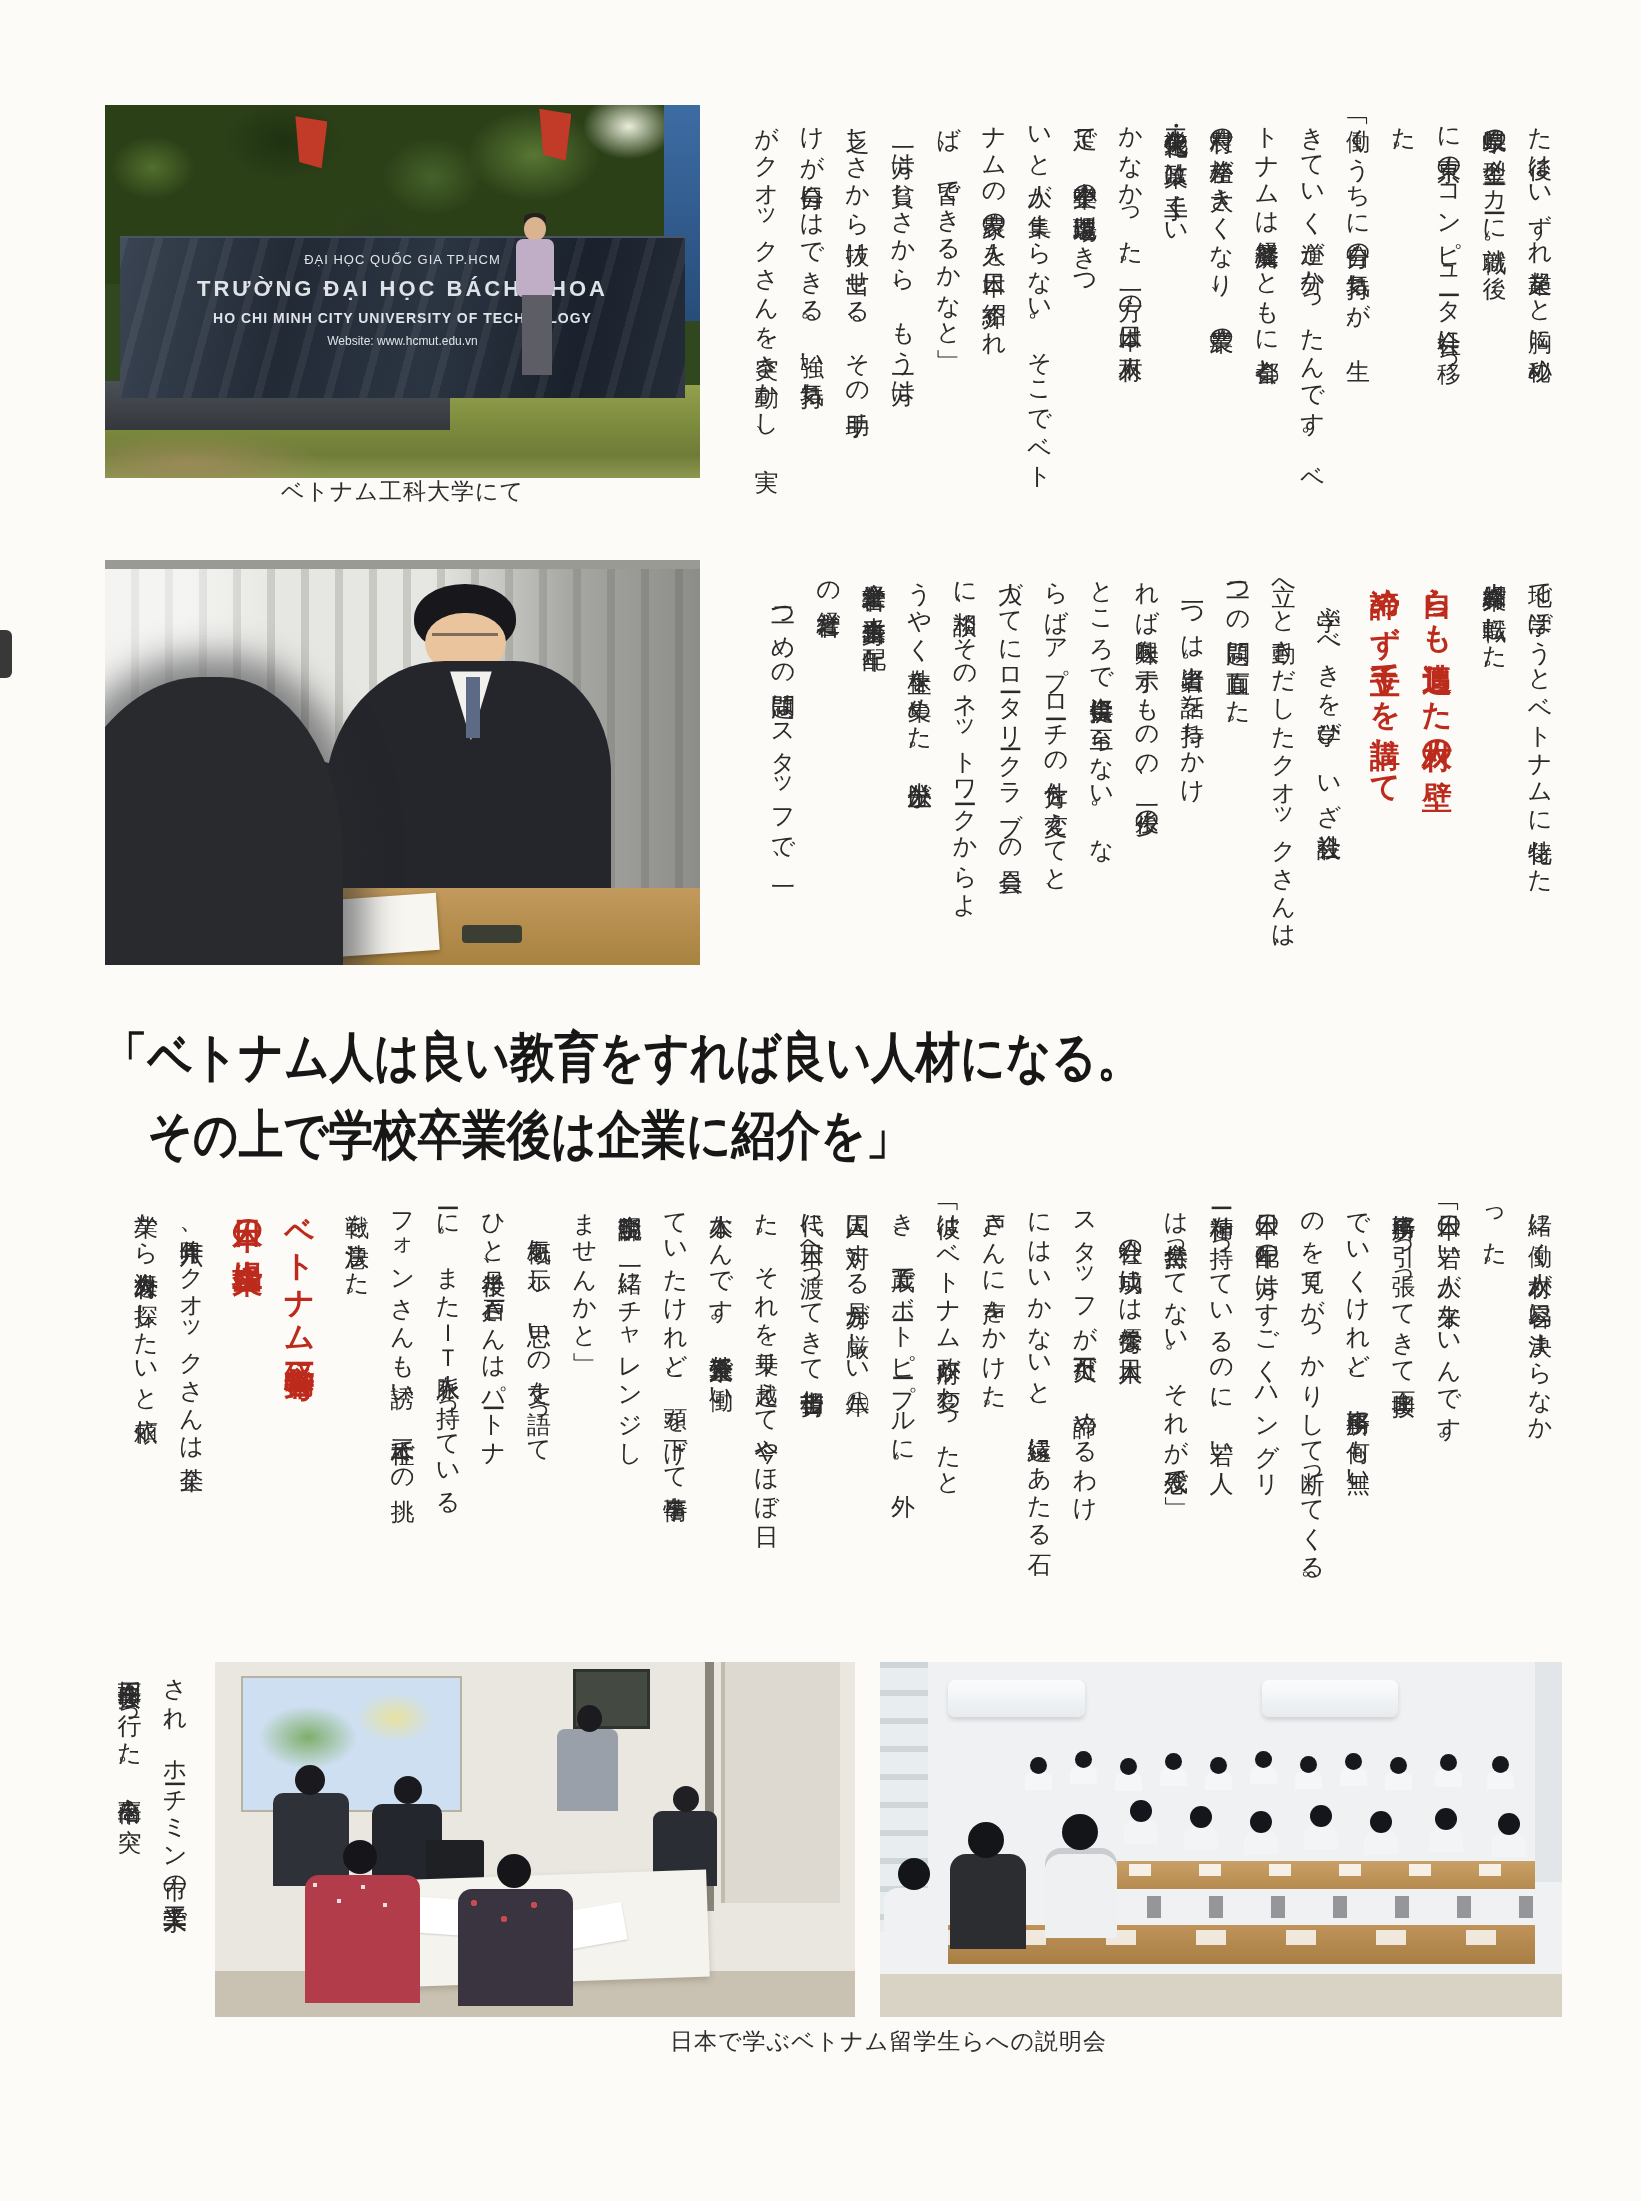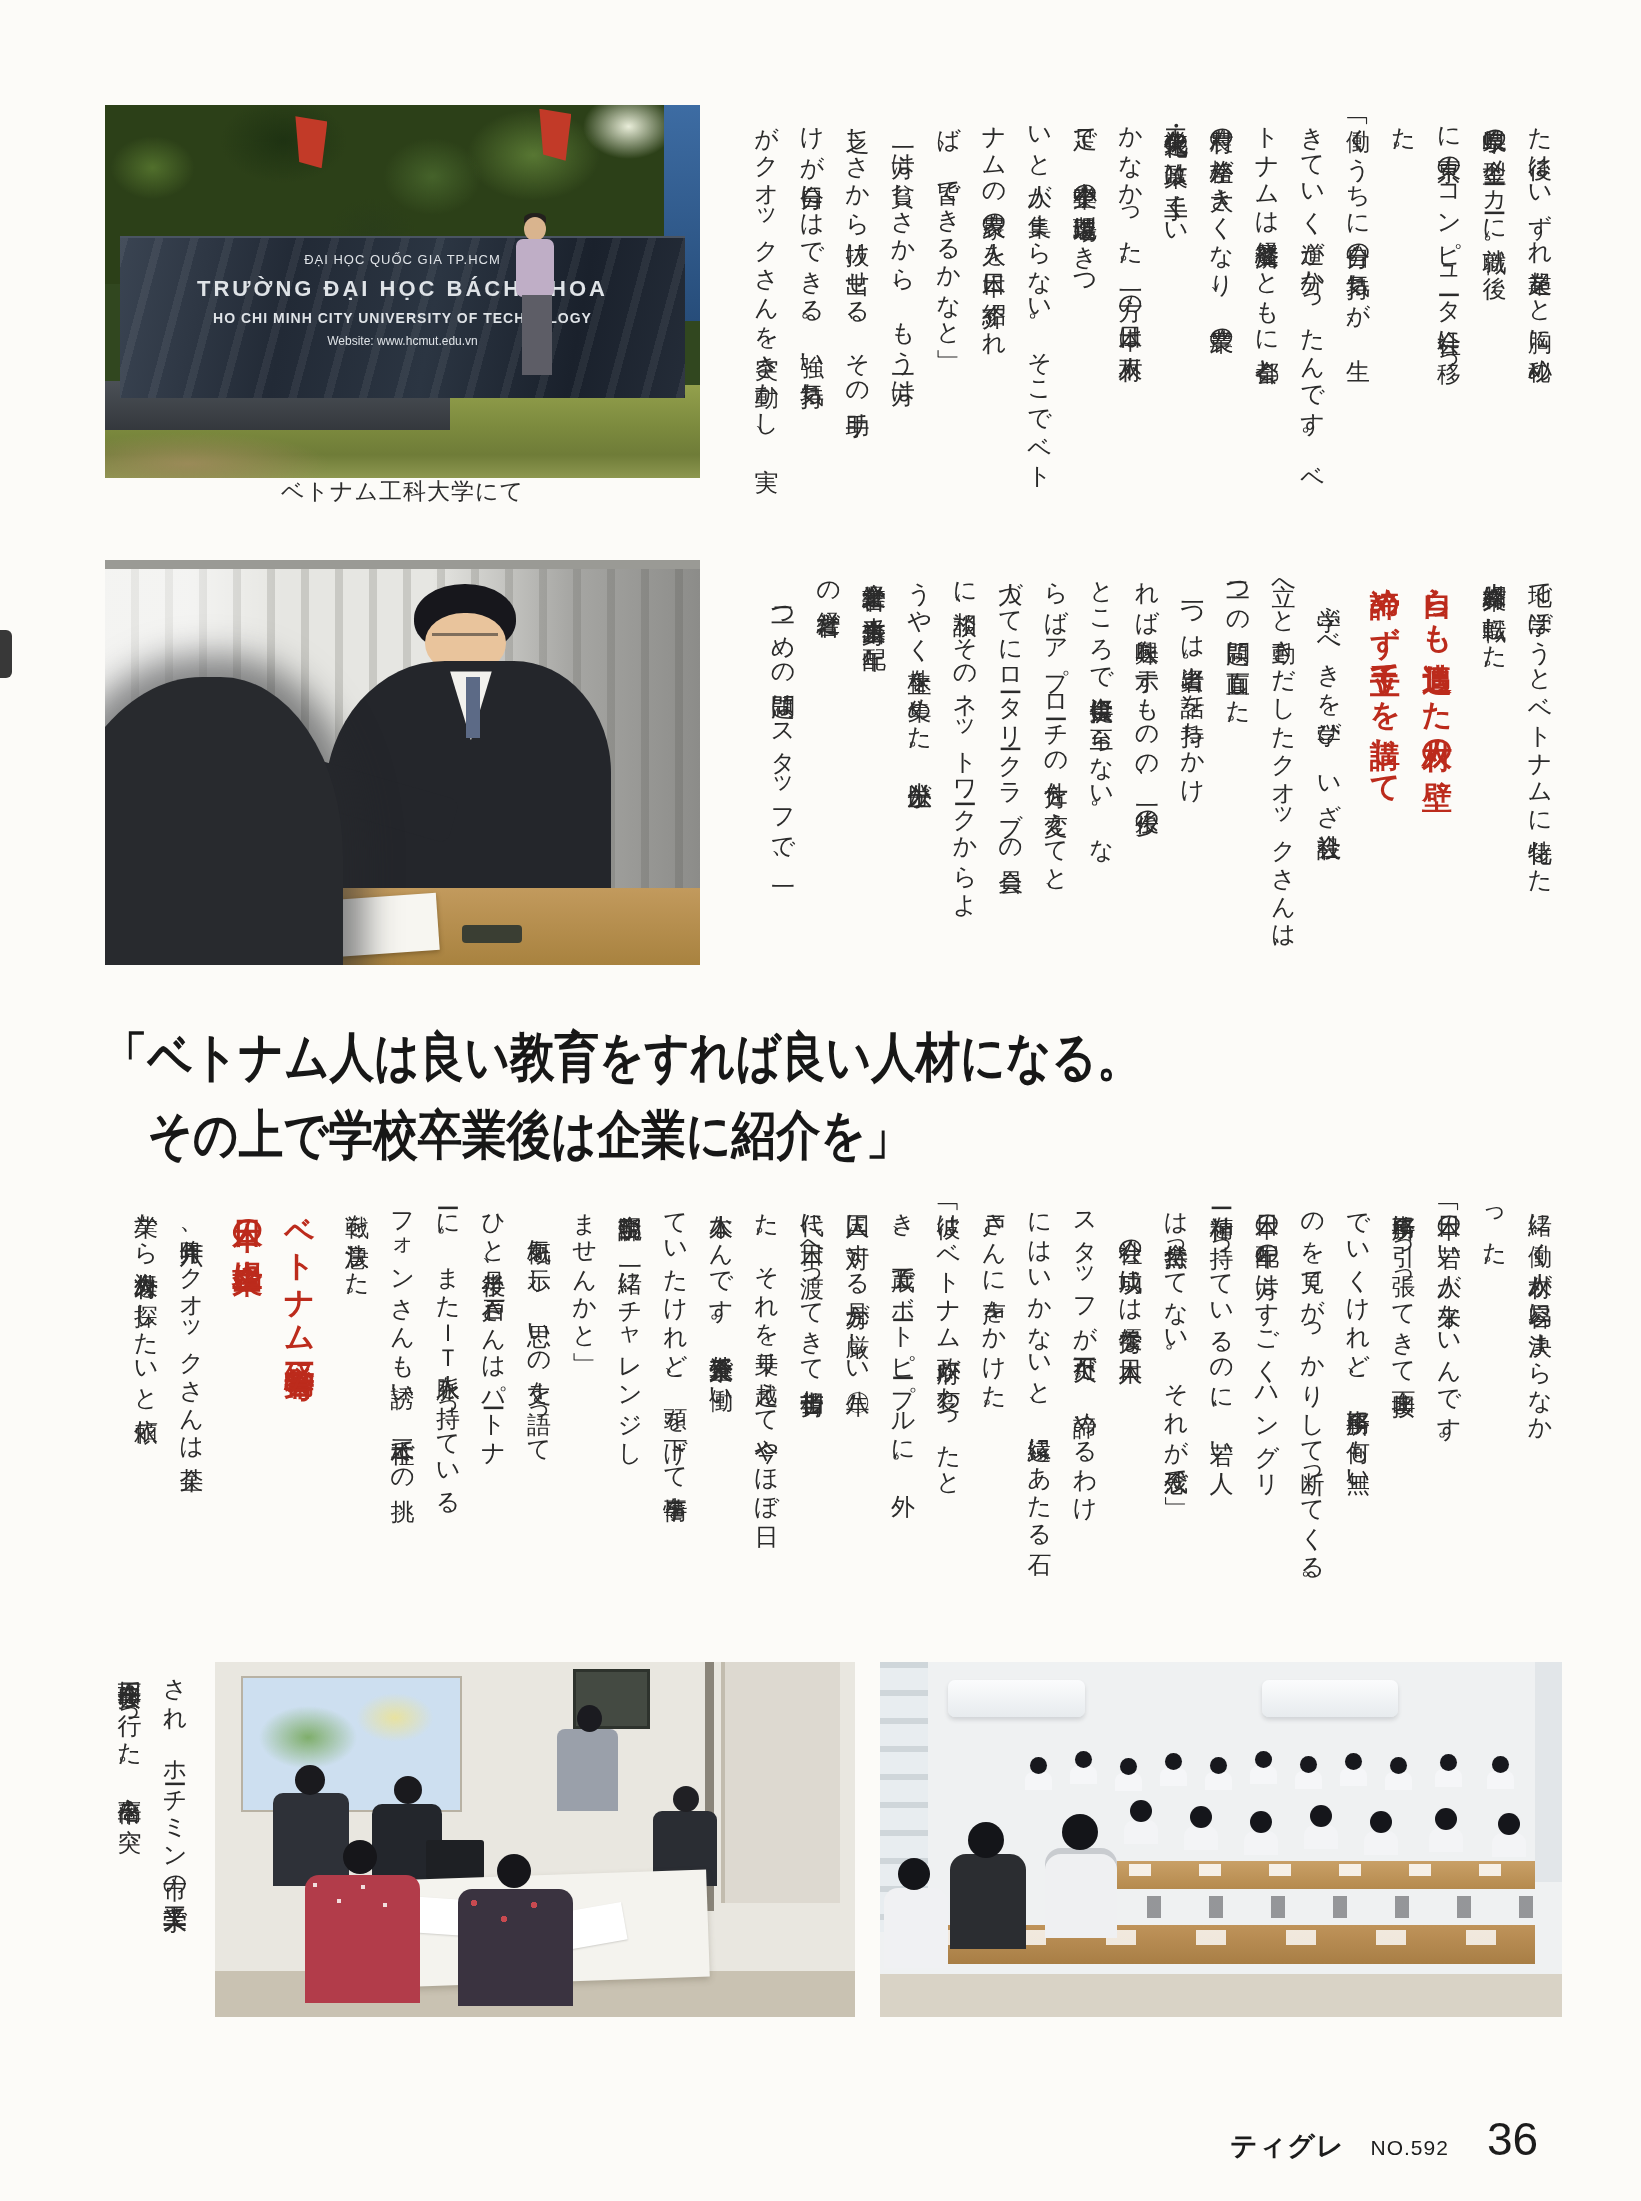"日本で学ぶベトナム留学生らへの説明会" div.caption { html: none -> <div>日本で学ぶベトナム留学生らへの説明会</div> }
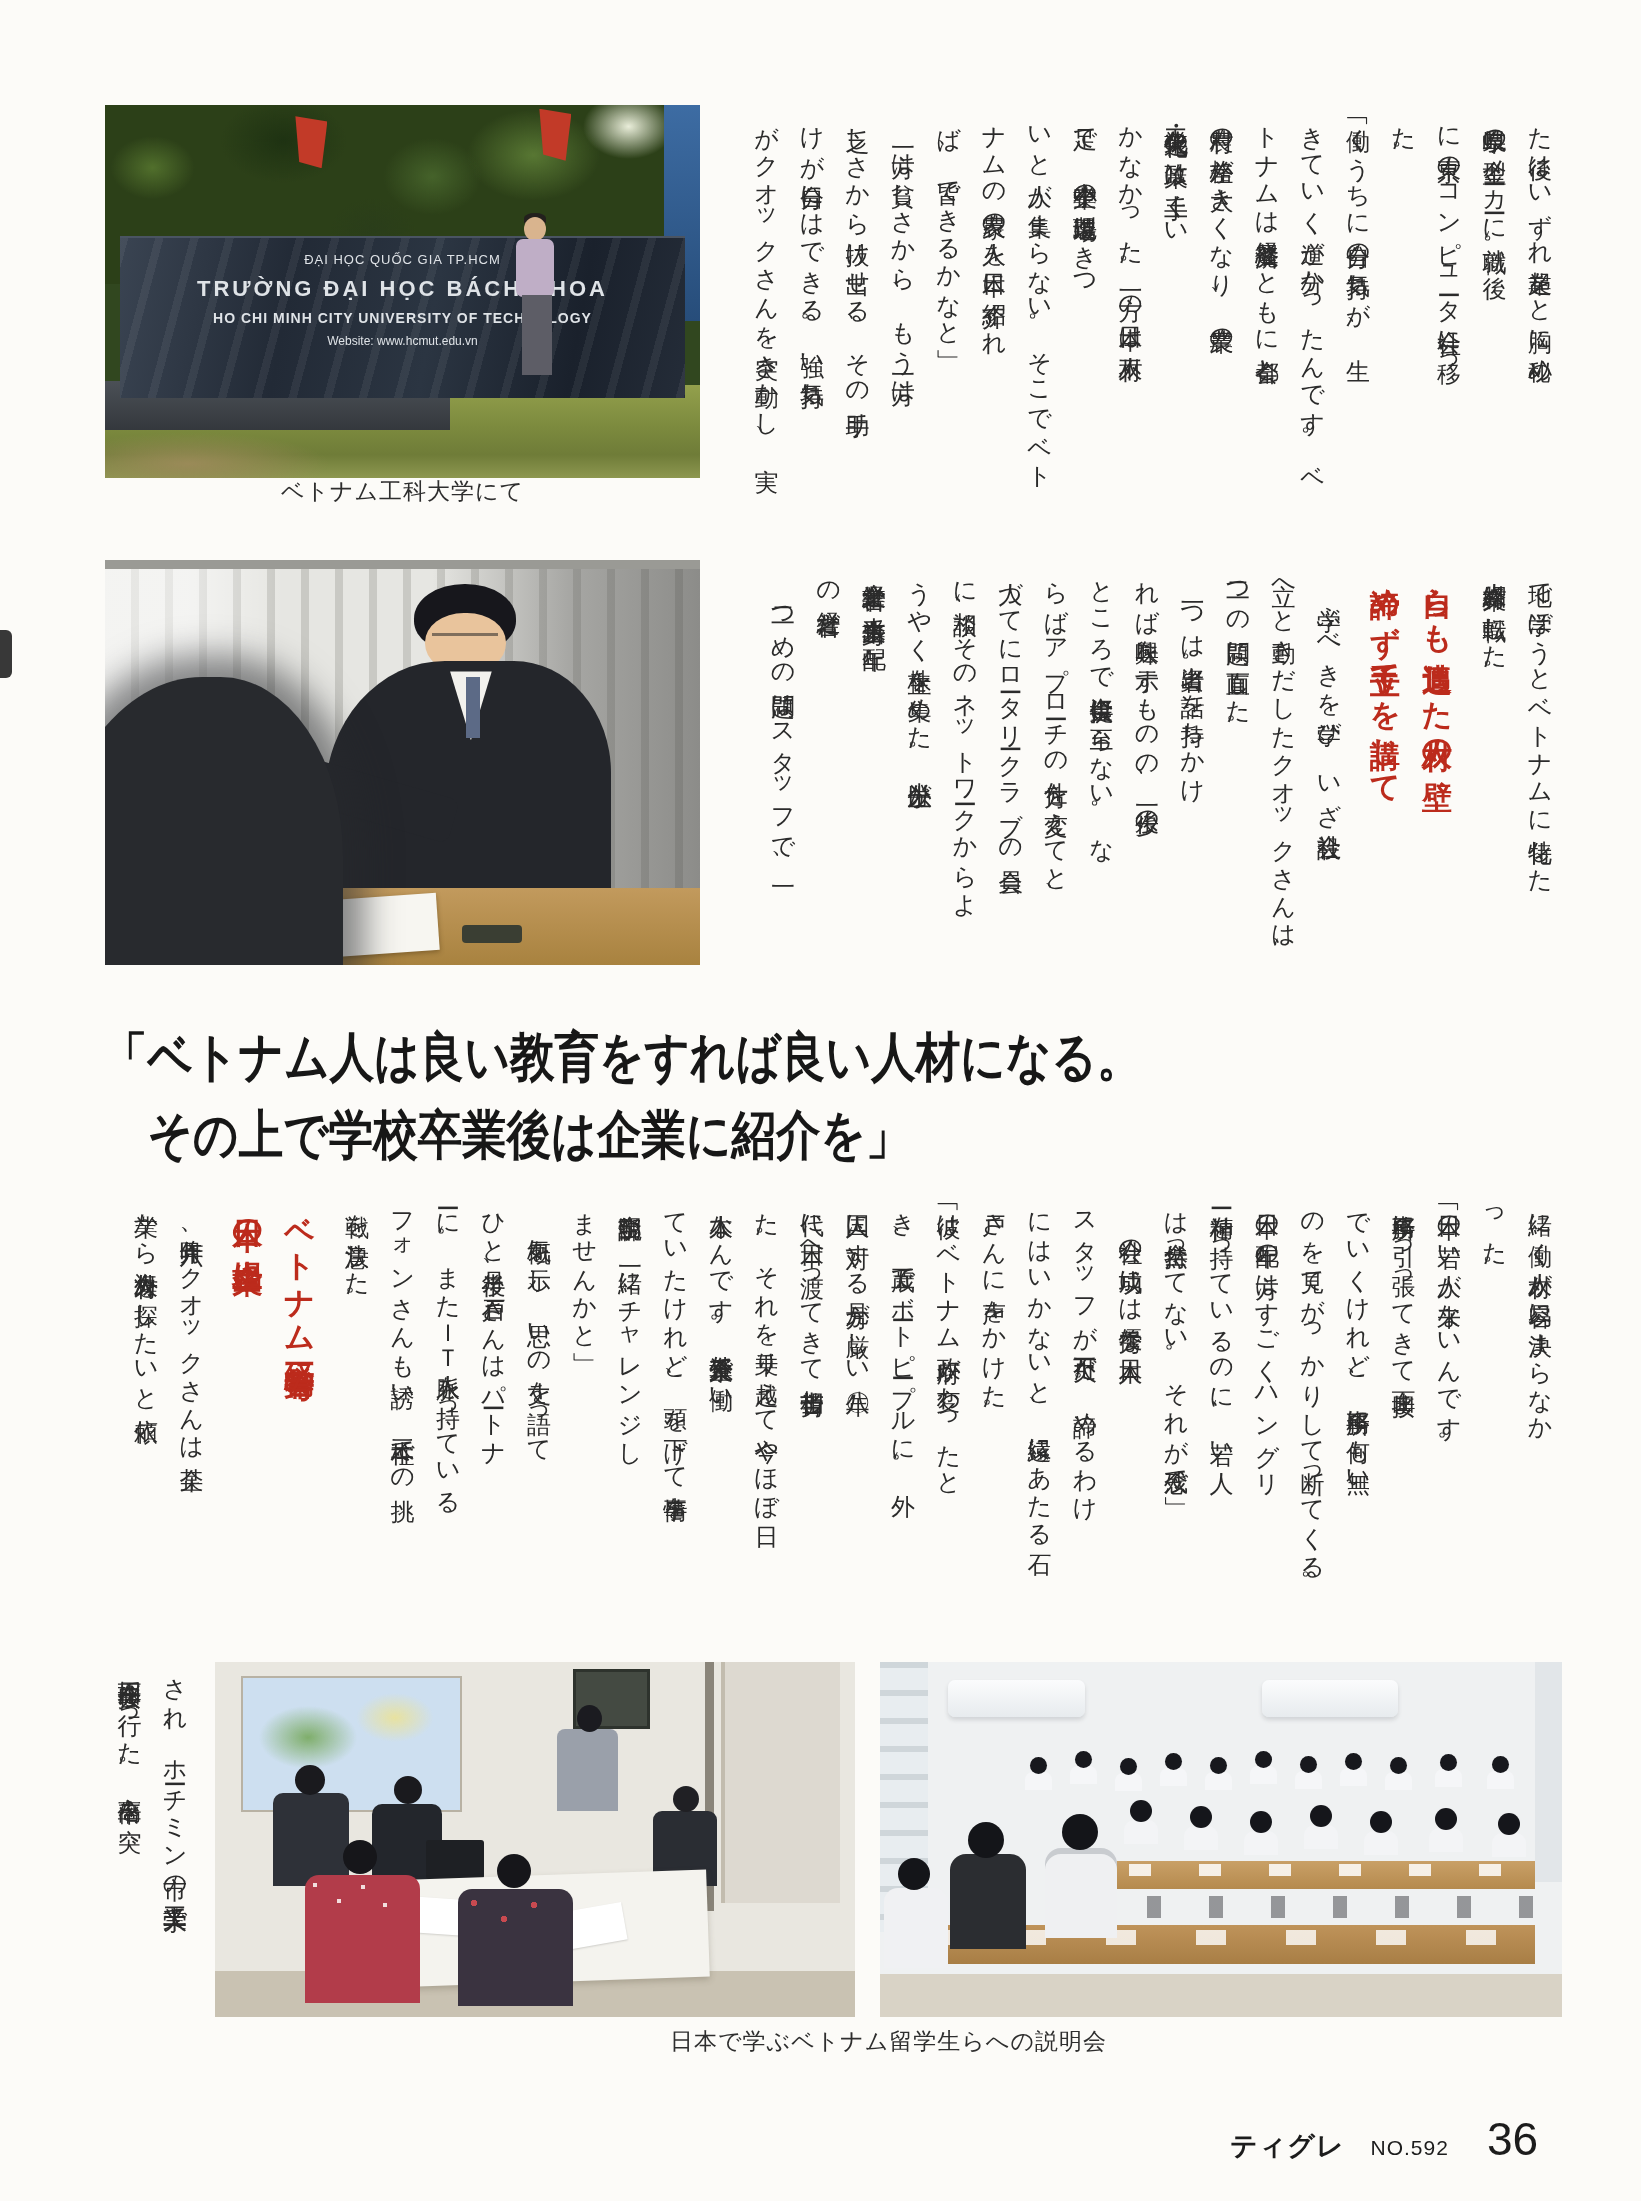"ティグレ" div.footer { html: <div> <span>ティグレ</span> <span>NO.592</span> <span>36</span> </div> -> none }
